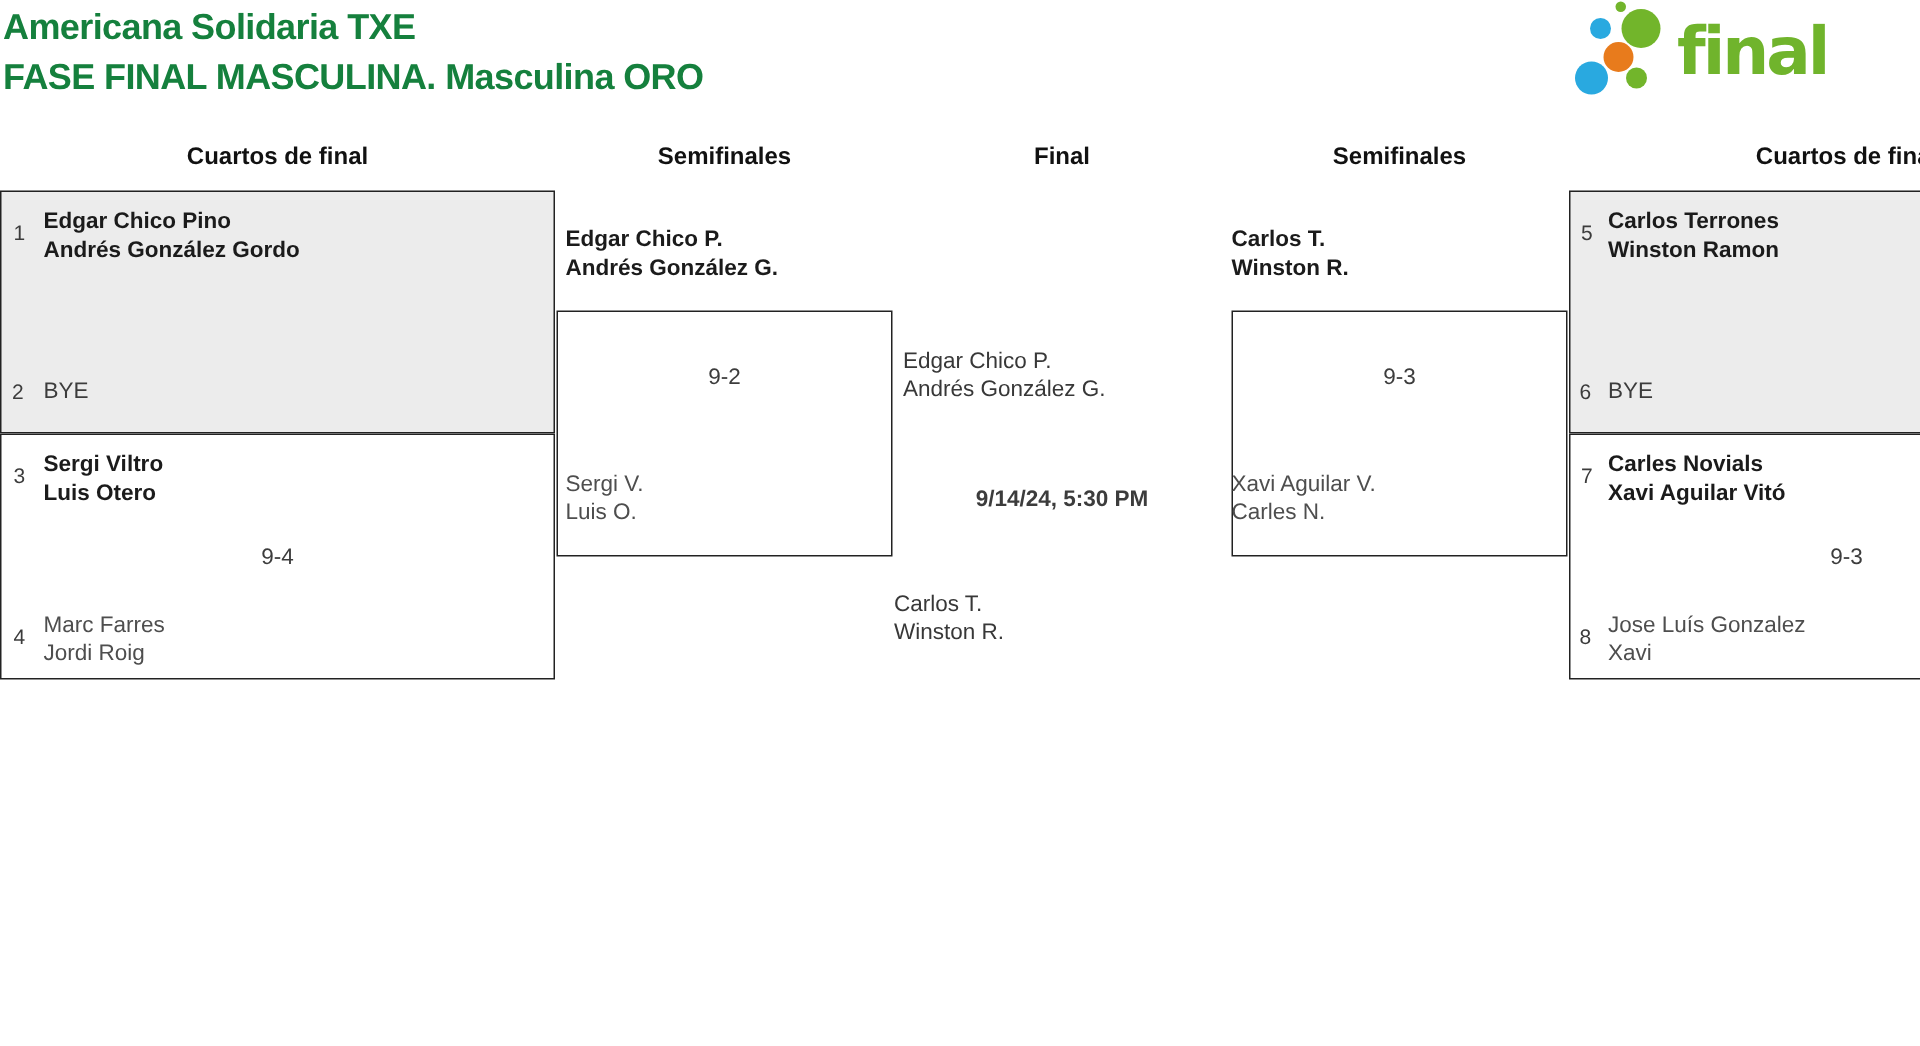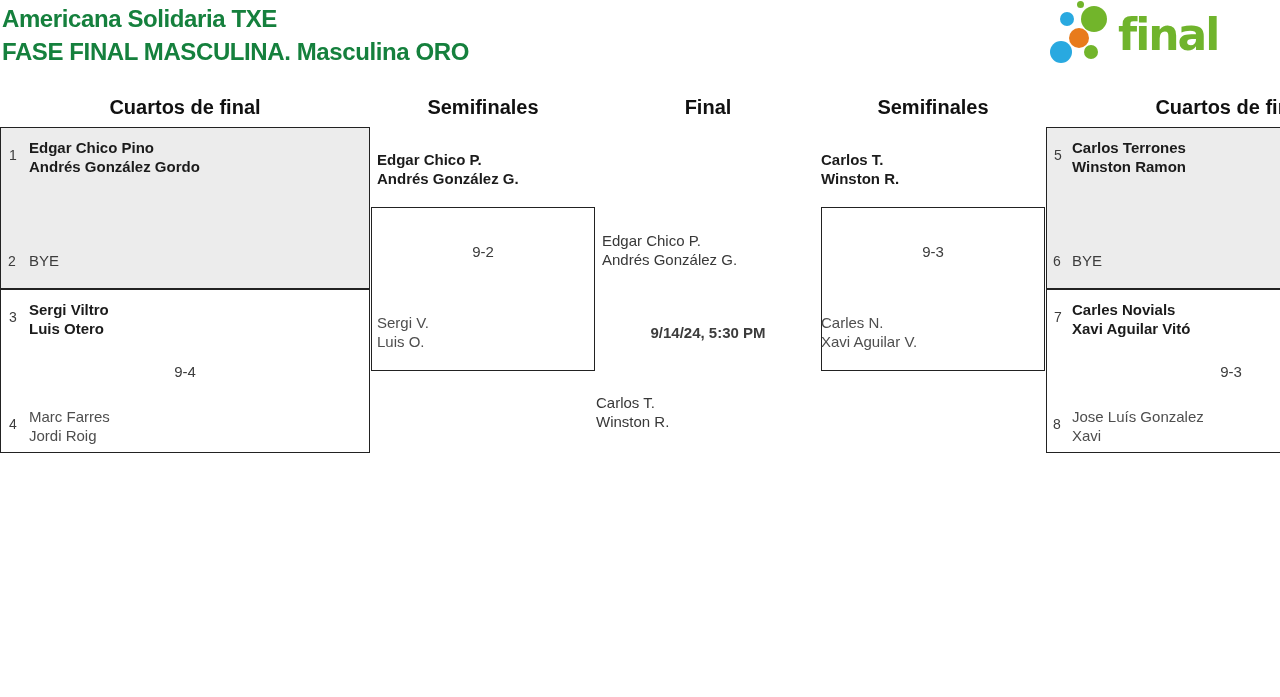"Cuartos de final" .round-h { font-size: 20px -> 16px }
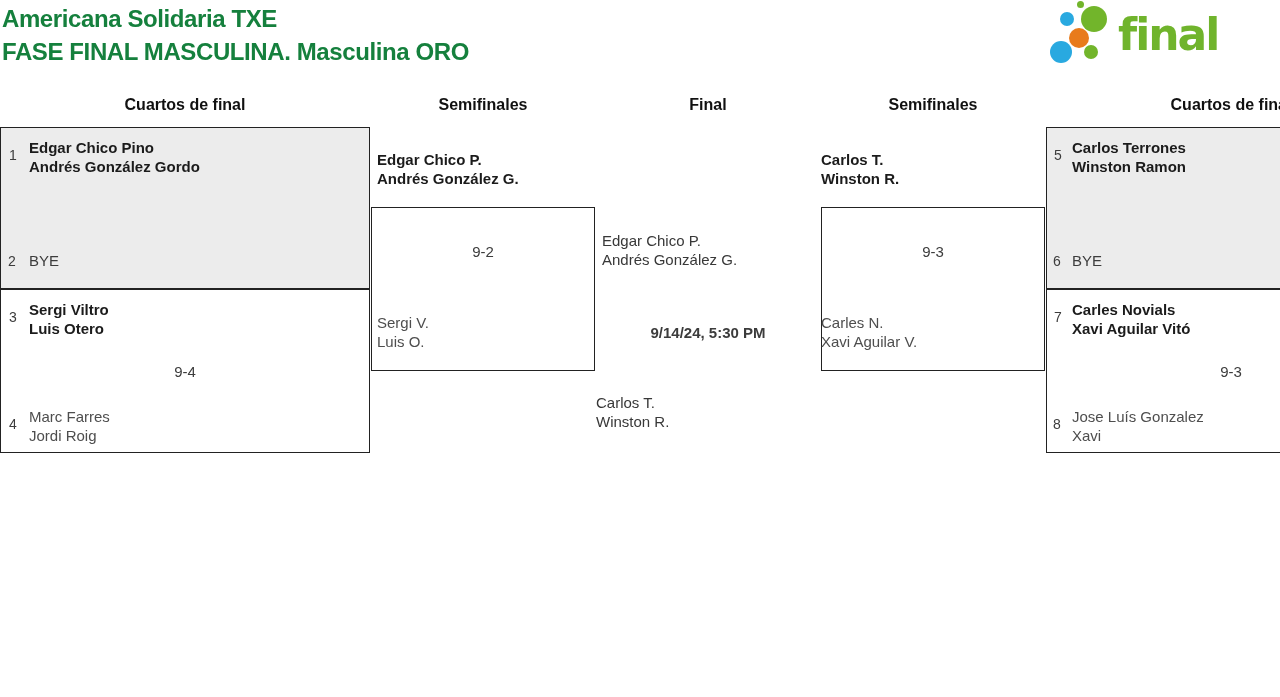"Carles N." span { order: before "Xavi Aguilar V." -> after "Xavi Aguilar V." }
